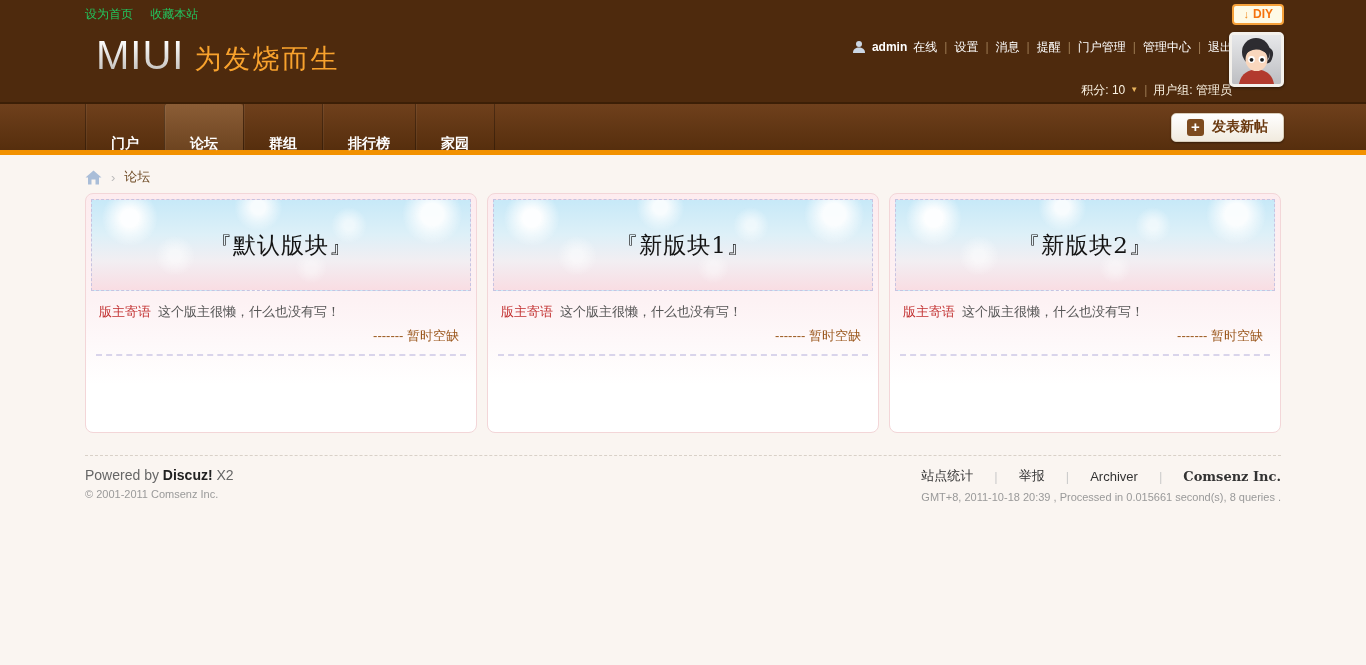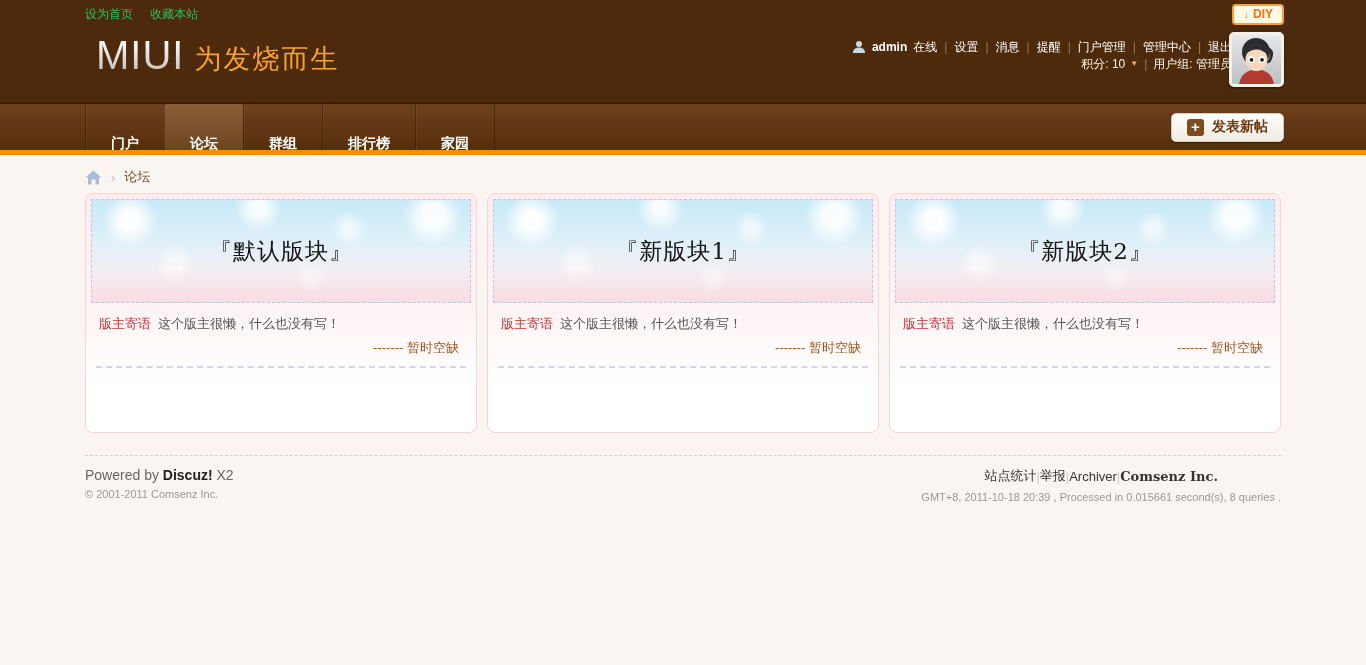"积分: 10" .user-line2 { margin-top: 0 -> 26px }
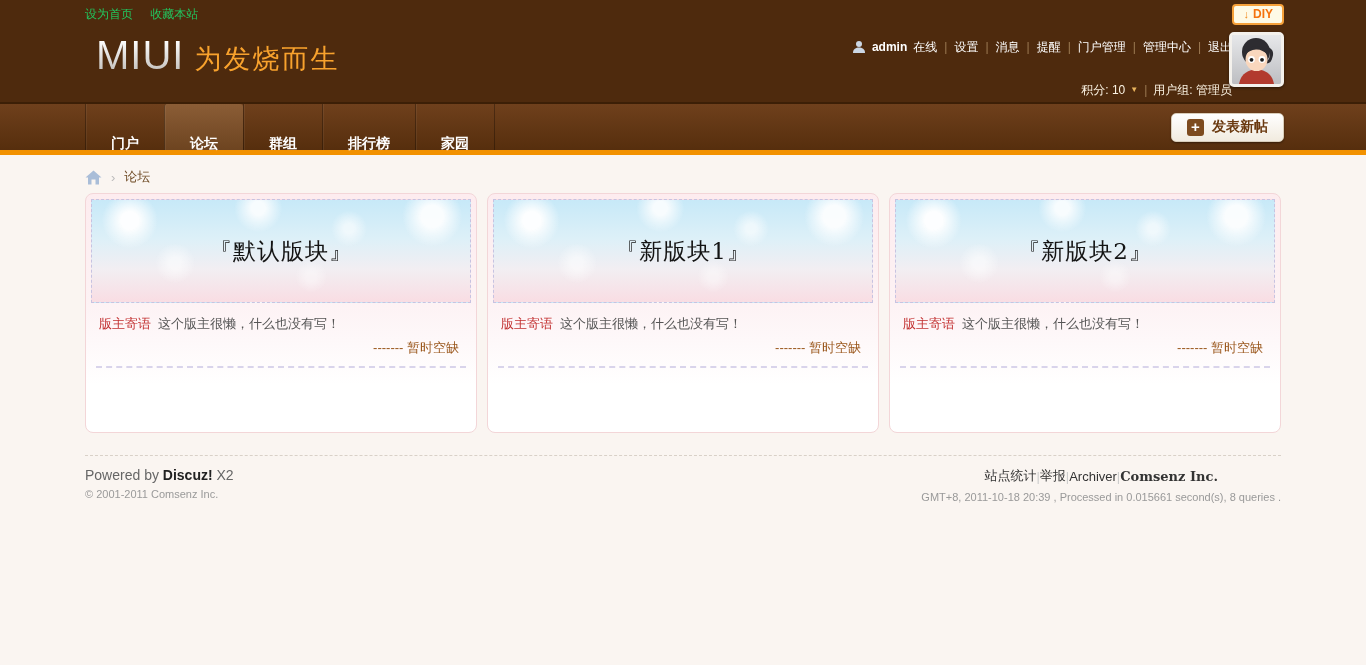"『默认版块』" .banner { height: 104px -> 92px }
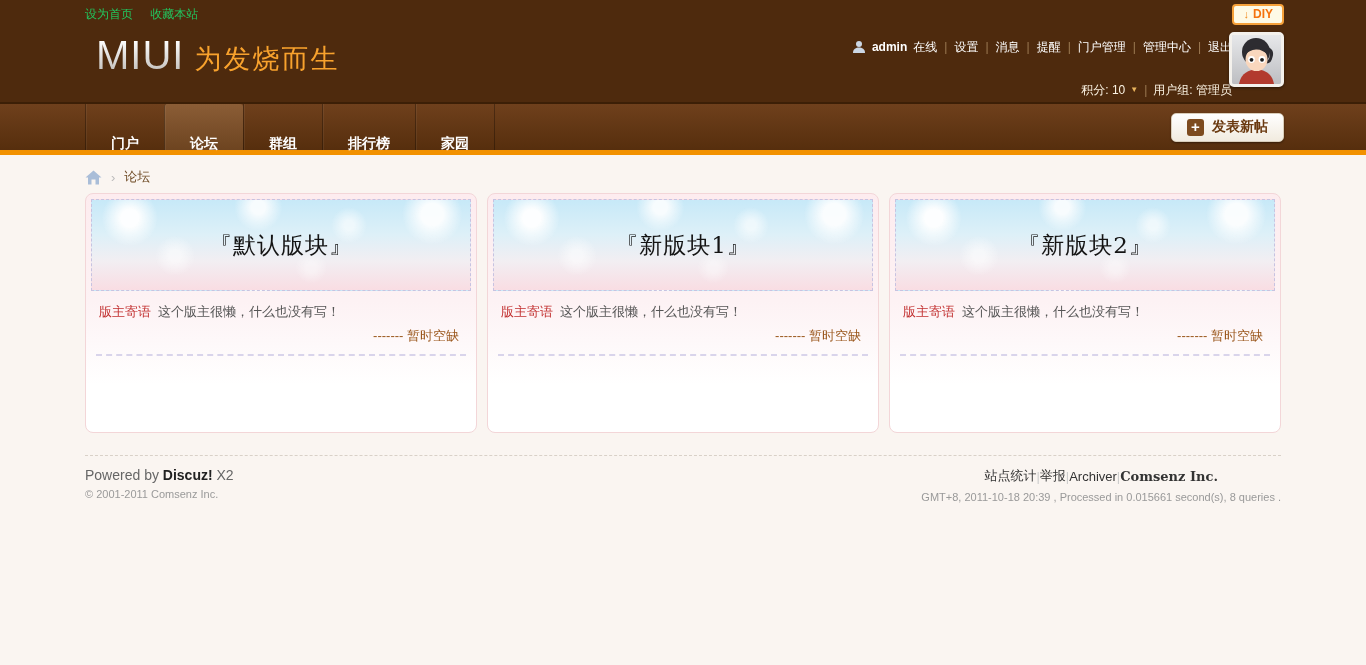"站点统计" .footer-links { justify-content: center -> space-between }
